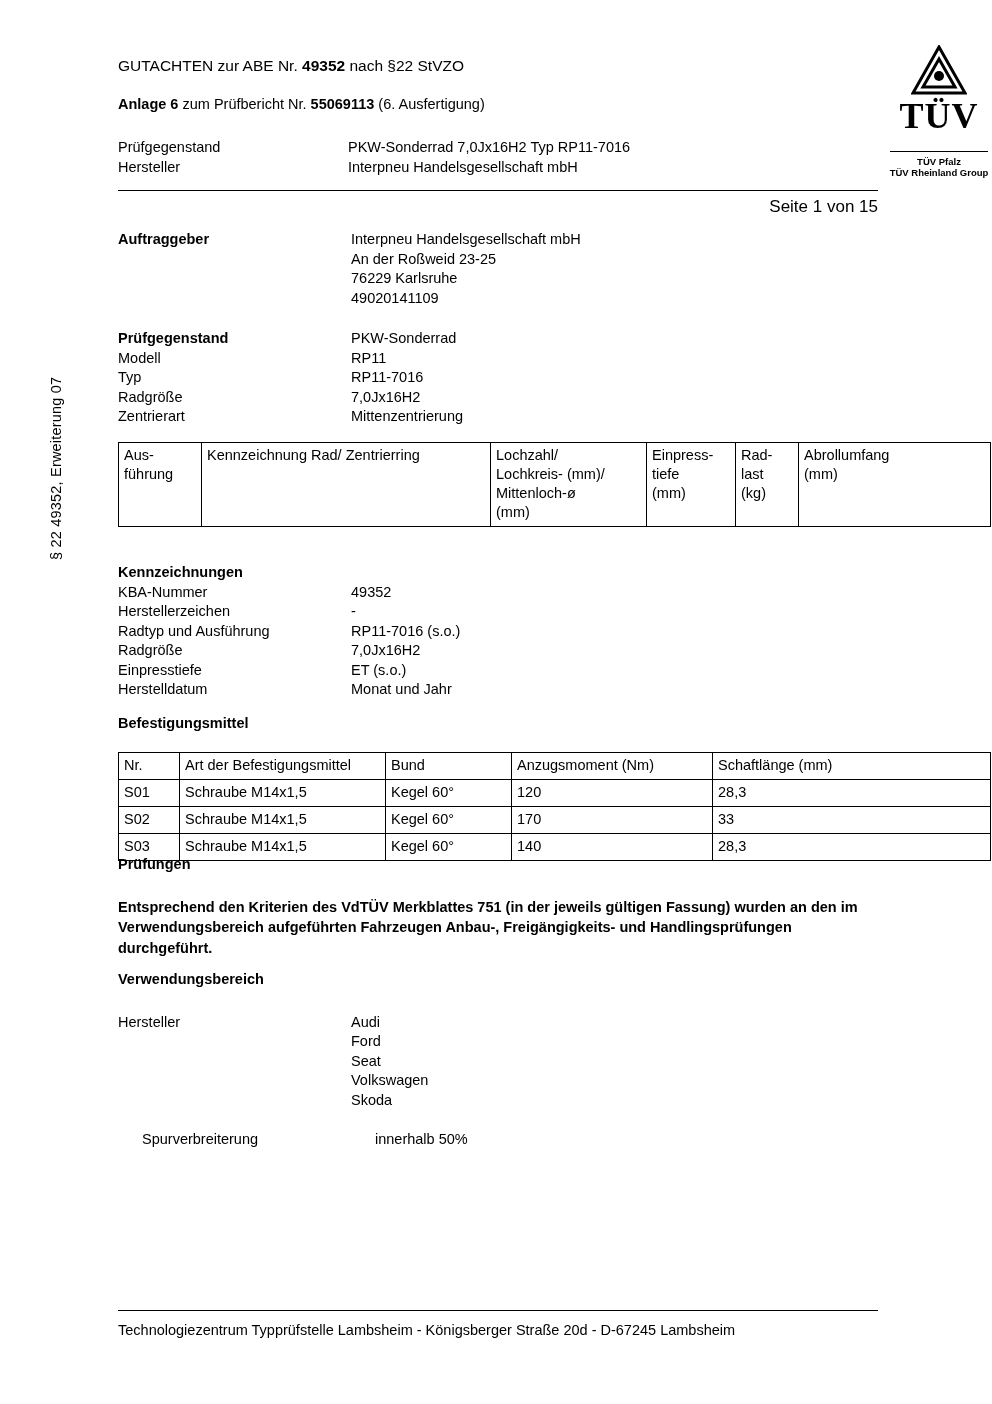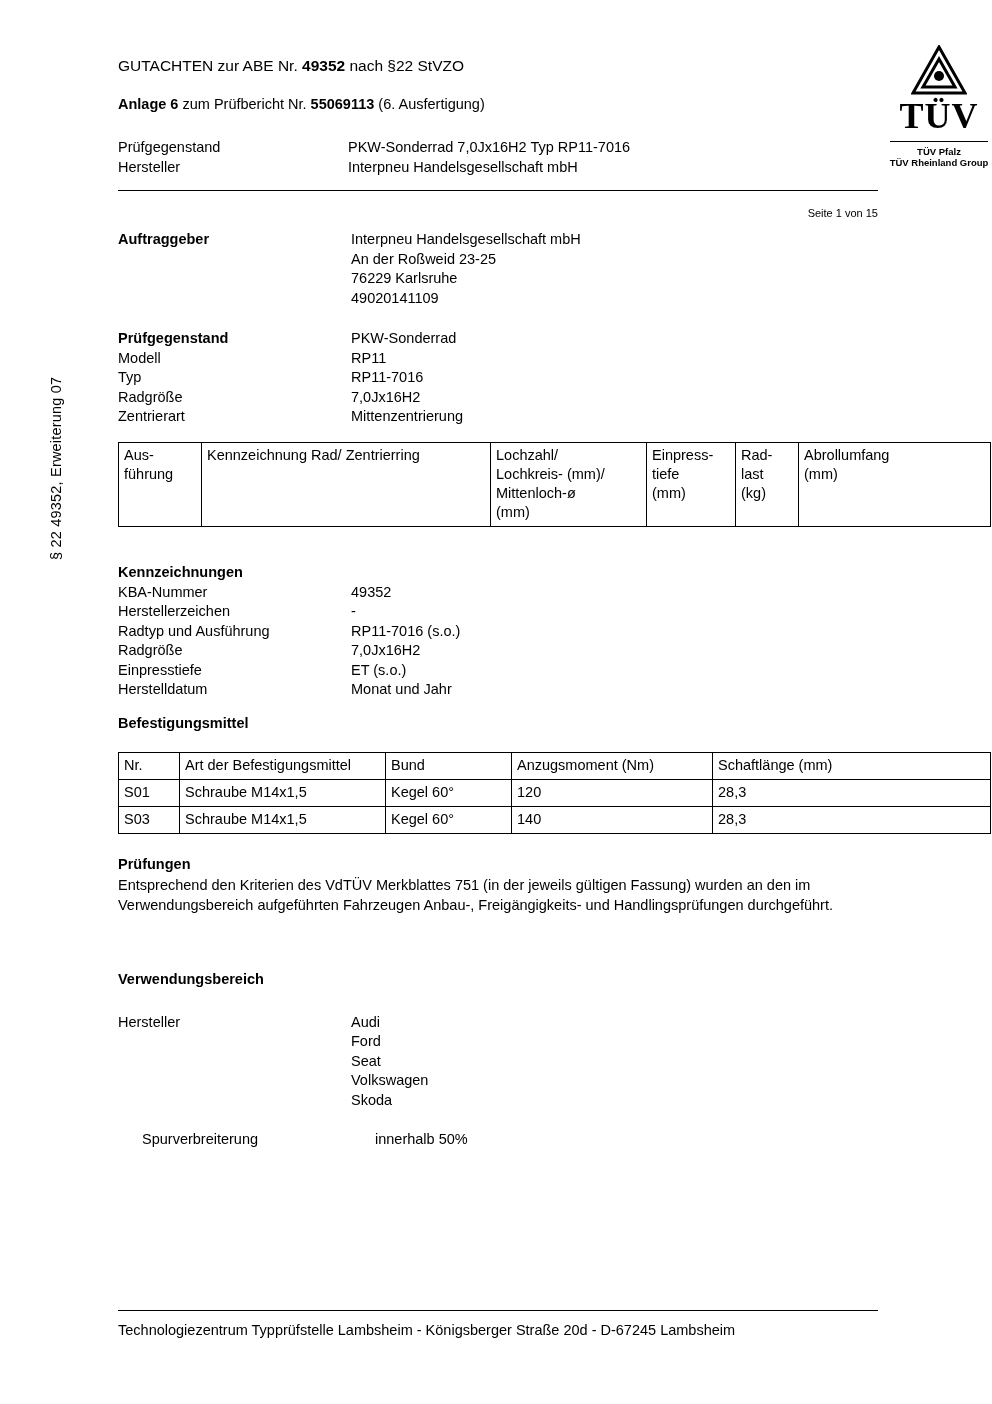"TÜV Pfalz" .logo-sub { margin-top: 4px -> 14px }
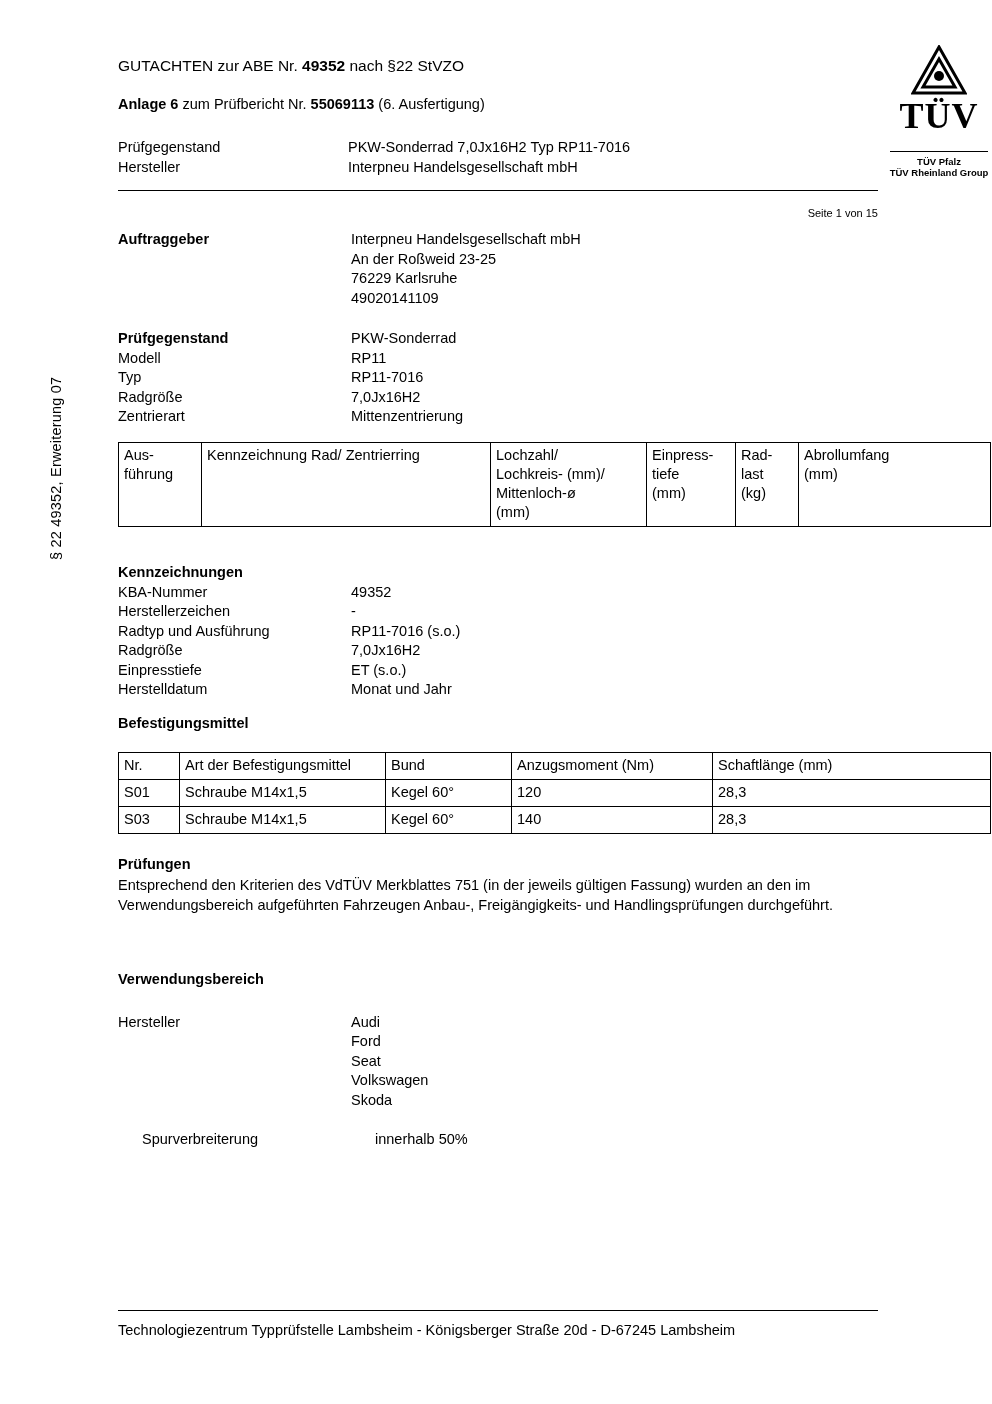"Seite 1 von 15" .seite { font-size: 11px -> 17px; top: 207px -> 197px }
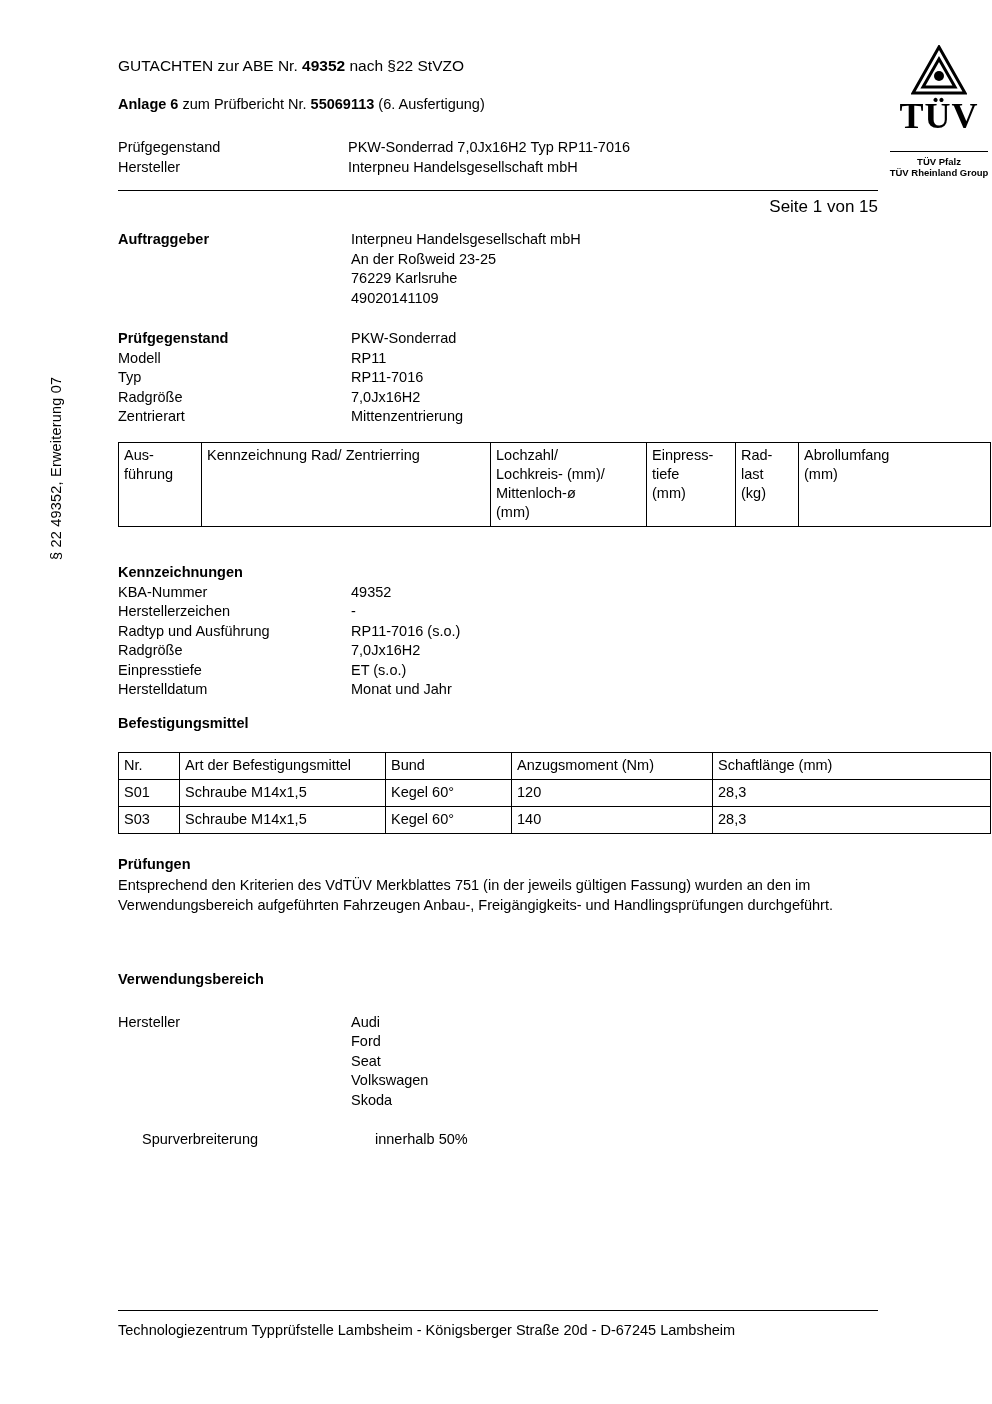"S02" tr { html: none -> <tr> <td>S02</td> <td>Schraube M14x1,5</td> <td>Kegel 60°</td> <td>170</td> <td>33</td> </tr> }
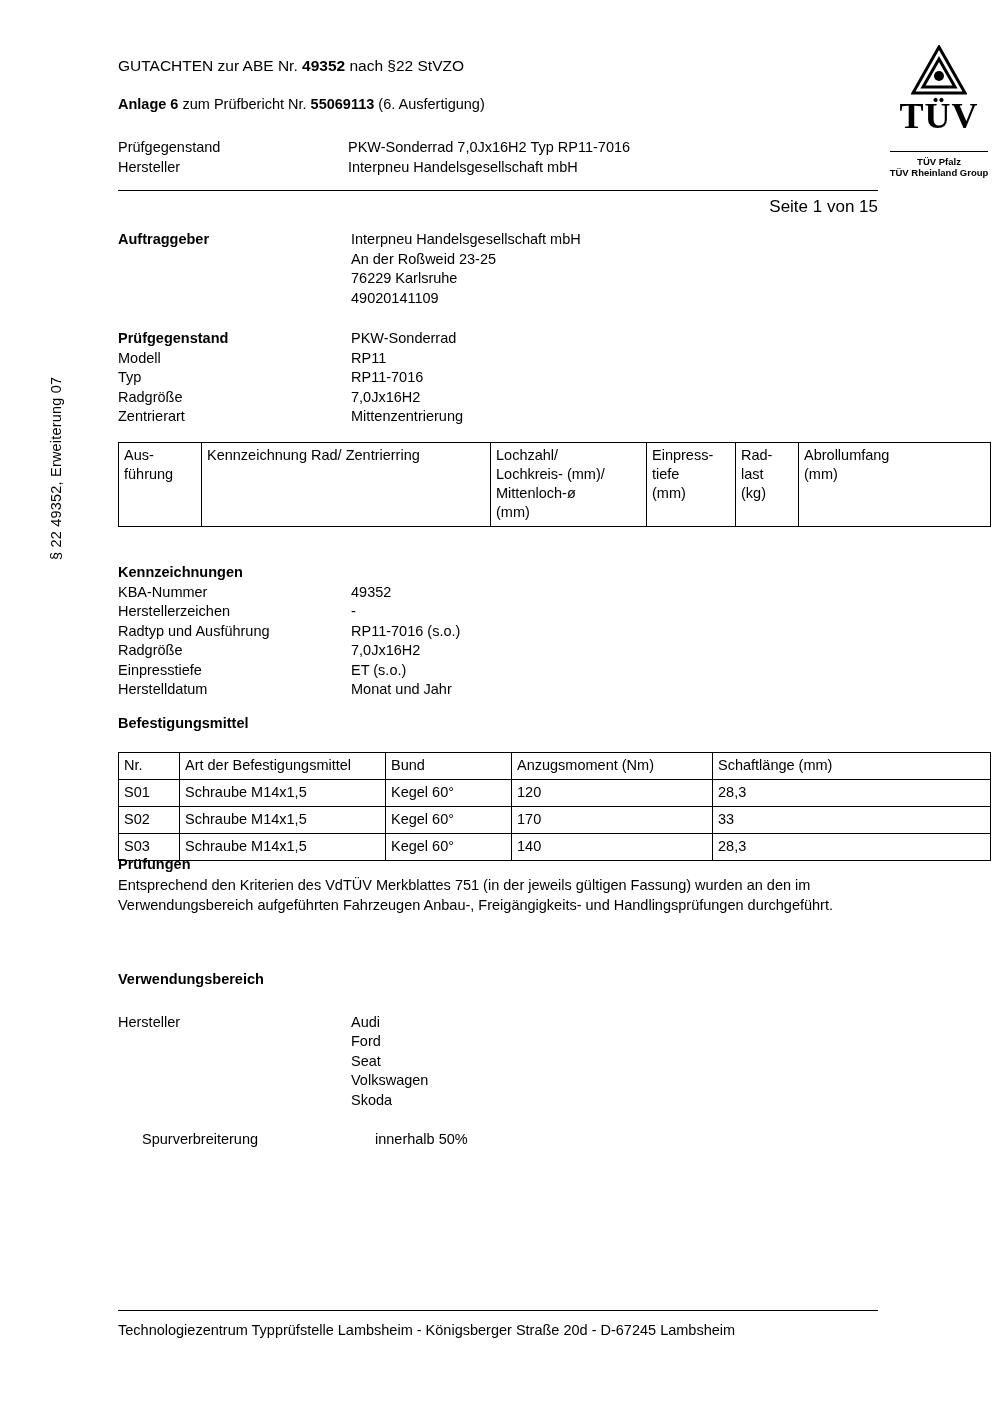"Entsprechend den Kriterien des VdTÜV" div.para { font-weight: none -> bold; margin-top: none -> 22px }
